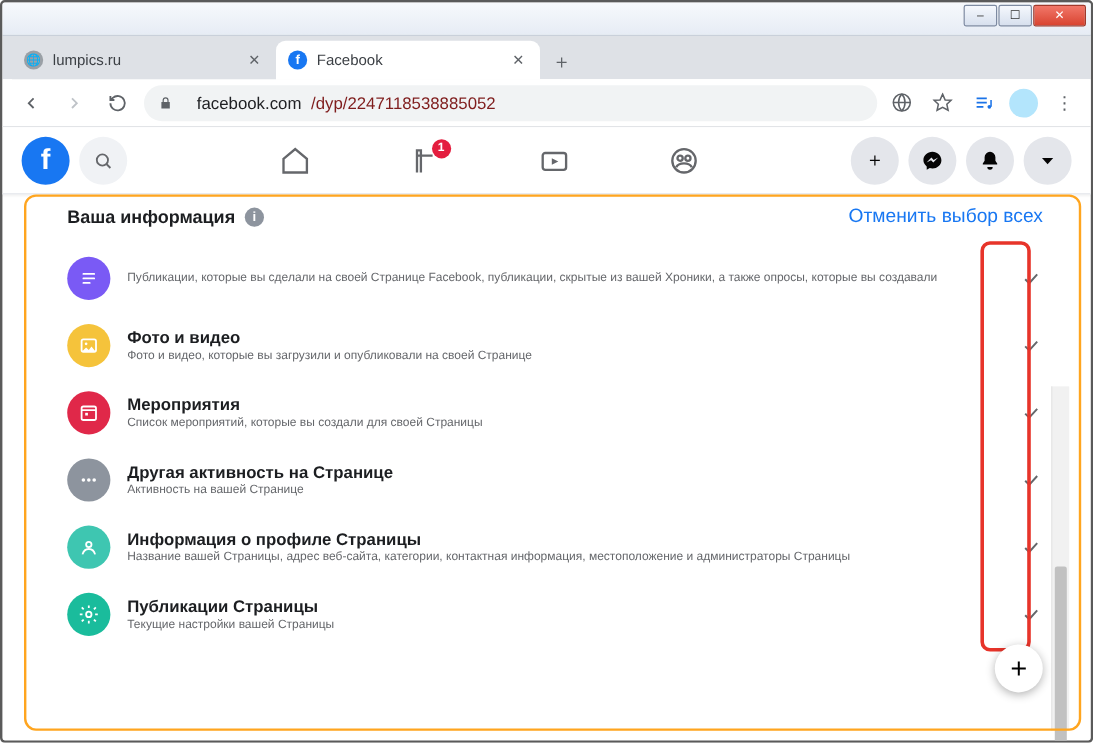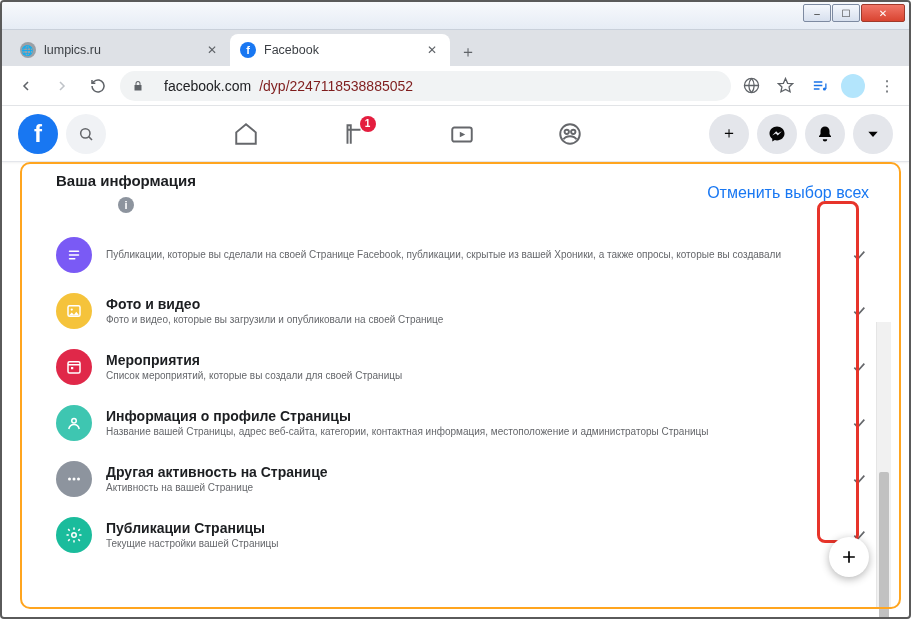"Ваша информация" .section-head .left { flex-direction: column -> none }
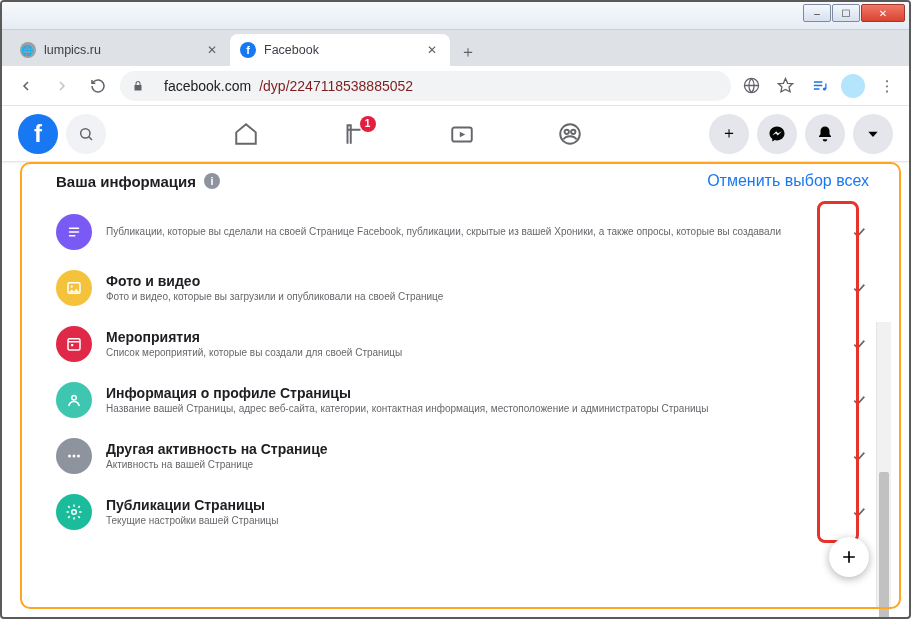"Информация о профиле Страницы" div.item { order: before "Другая активность на Странице" -> after "Другая активность на Странице" }
